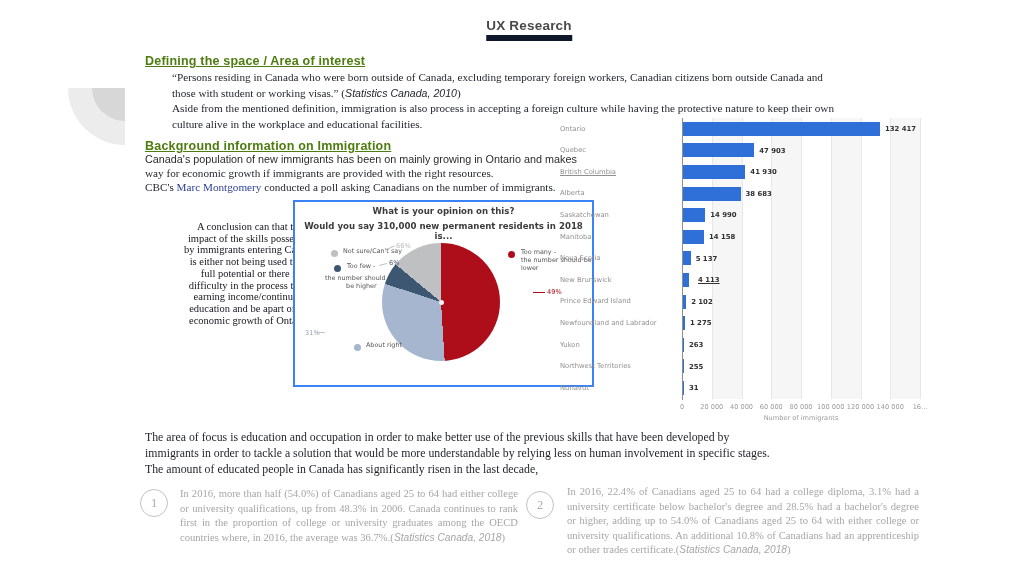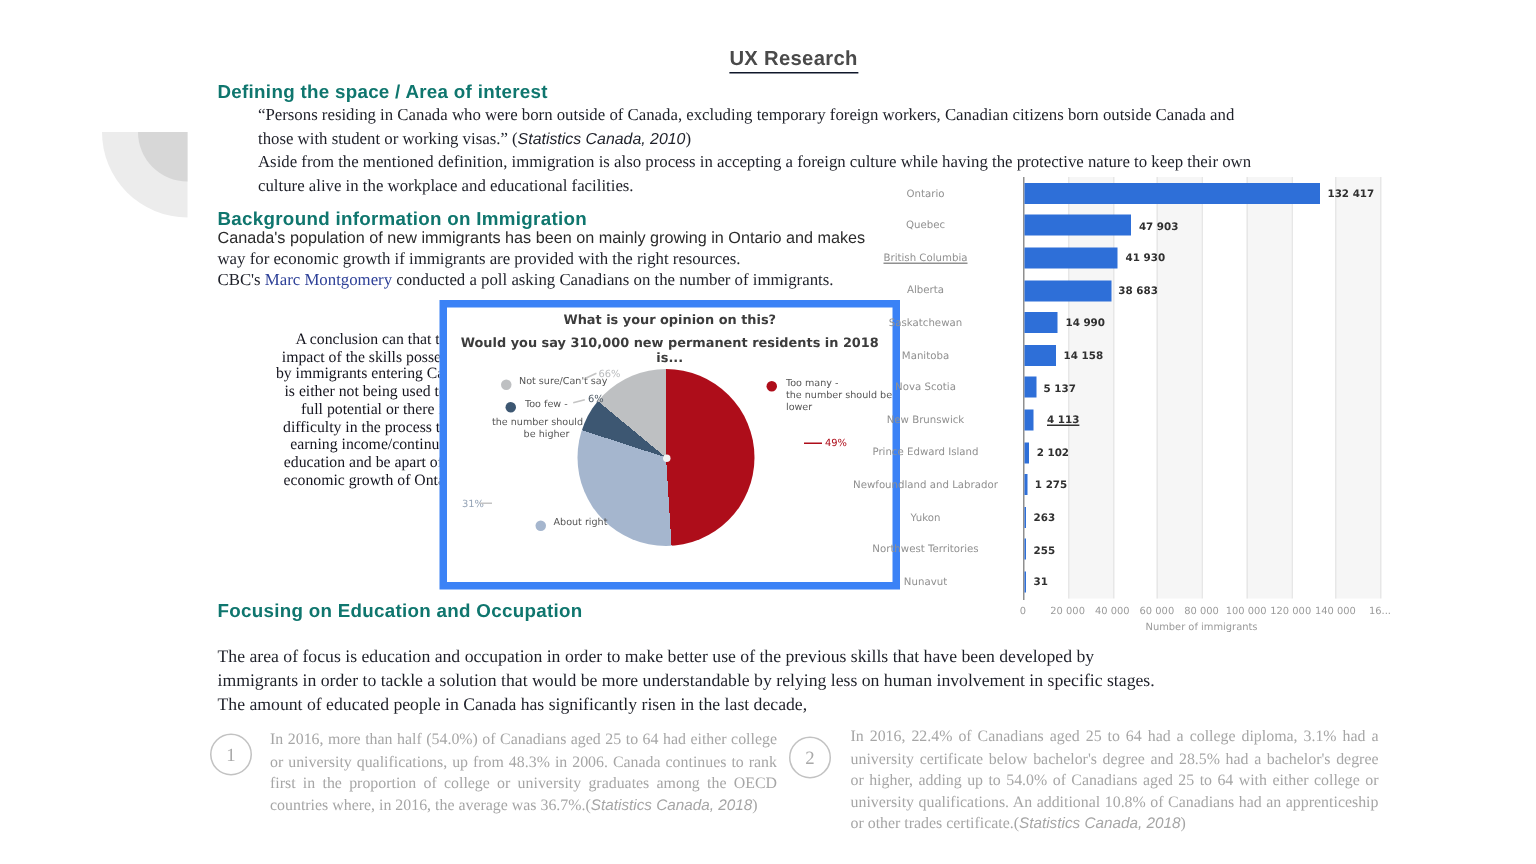"UX Research" .title { border-bottom: 1px solid #0f172a -> 6px solid #0f172a; margin-top: 13px -> none }
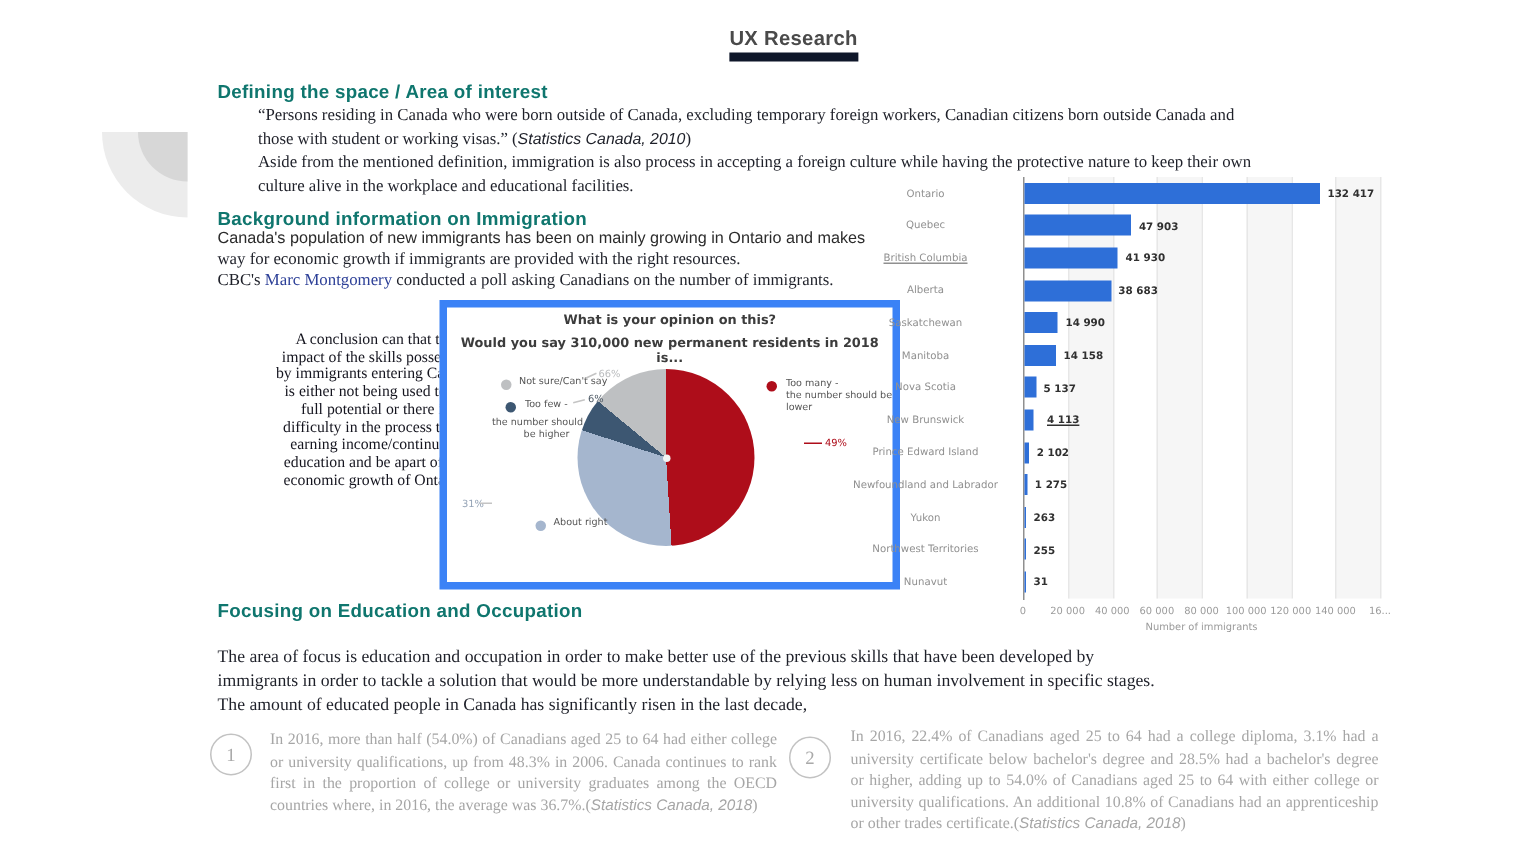"Defining the space / Area" .h2 { color: #0f766e -> #4d7c0f; text-decoration: none -> underline }
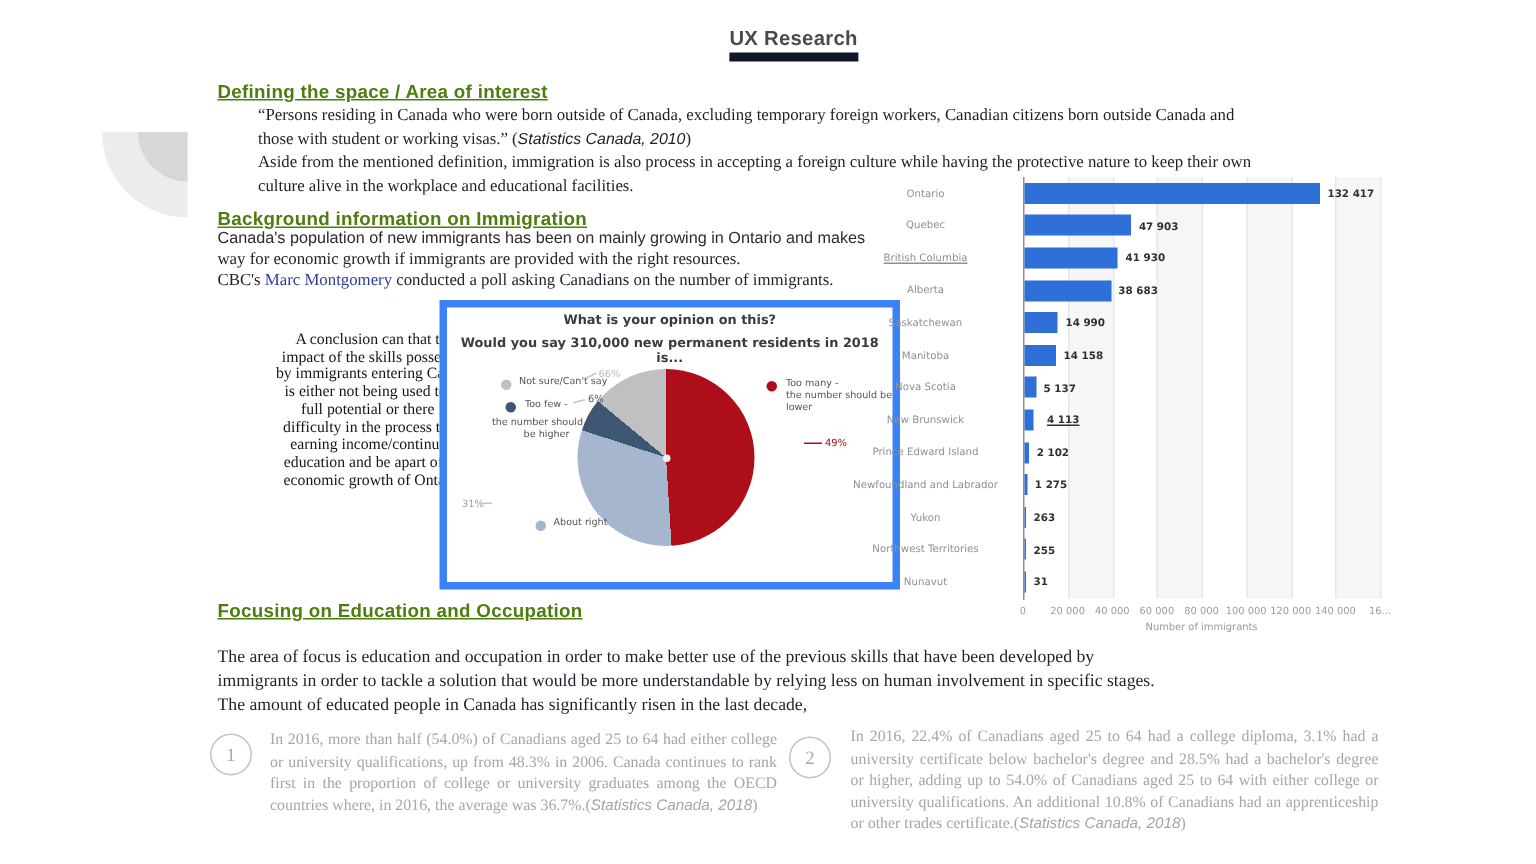"Ontario" .bar-cat { text-align: center -> left }
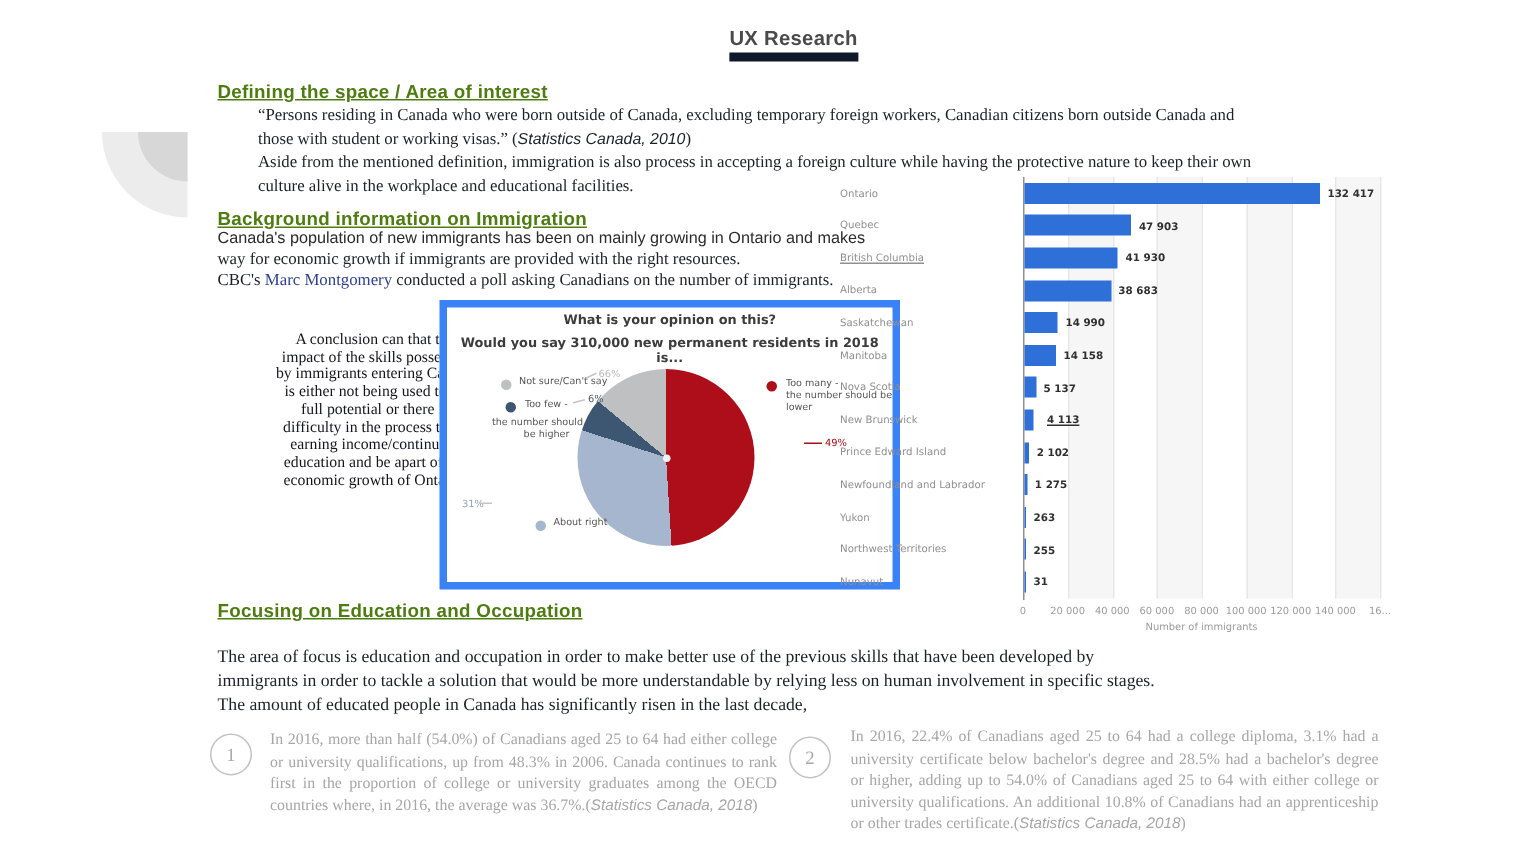"What is your opinion on" .pie-panel { border: 5px solid #3b82f6 -> 2px solid #3b82f6 }
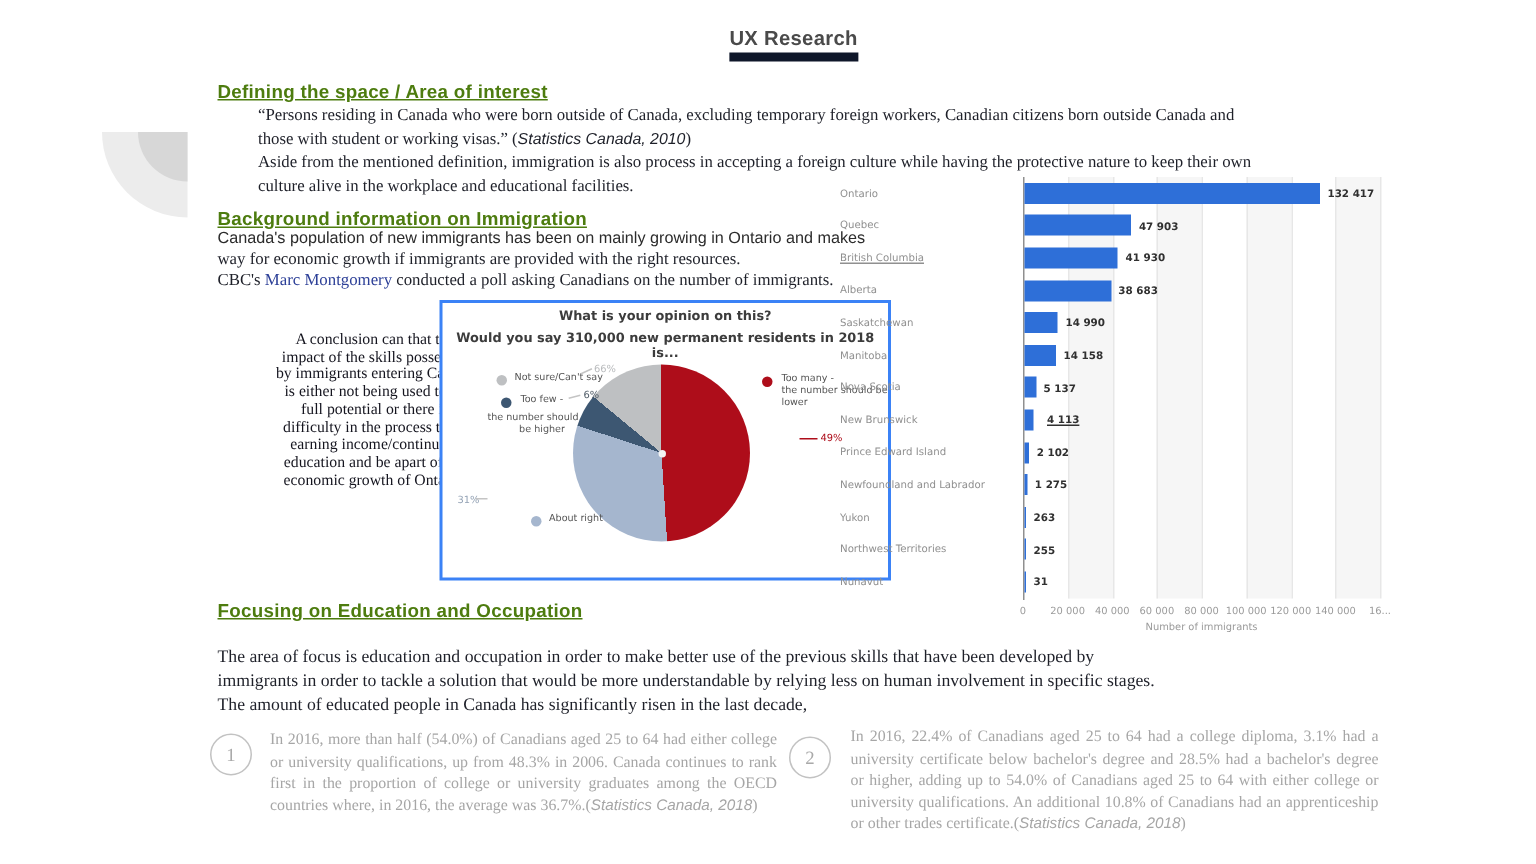"Focusing on Education and Occupation" div.h2 { html: <div>Focusing on Education and Occupation</div> -> none }
